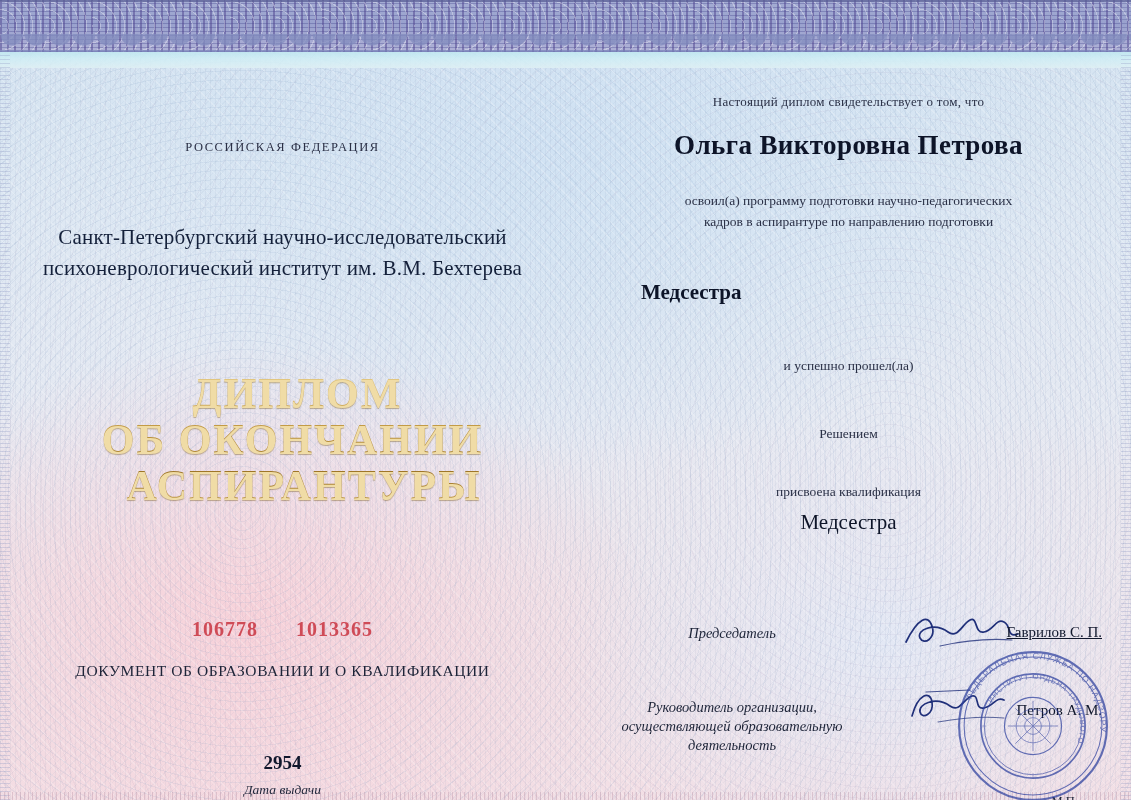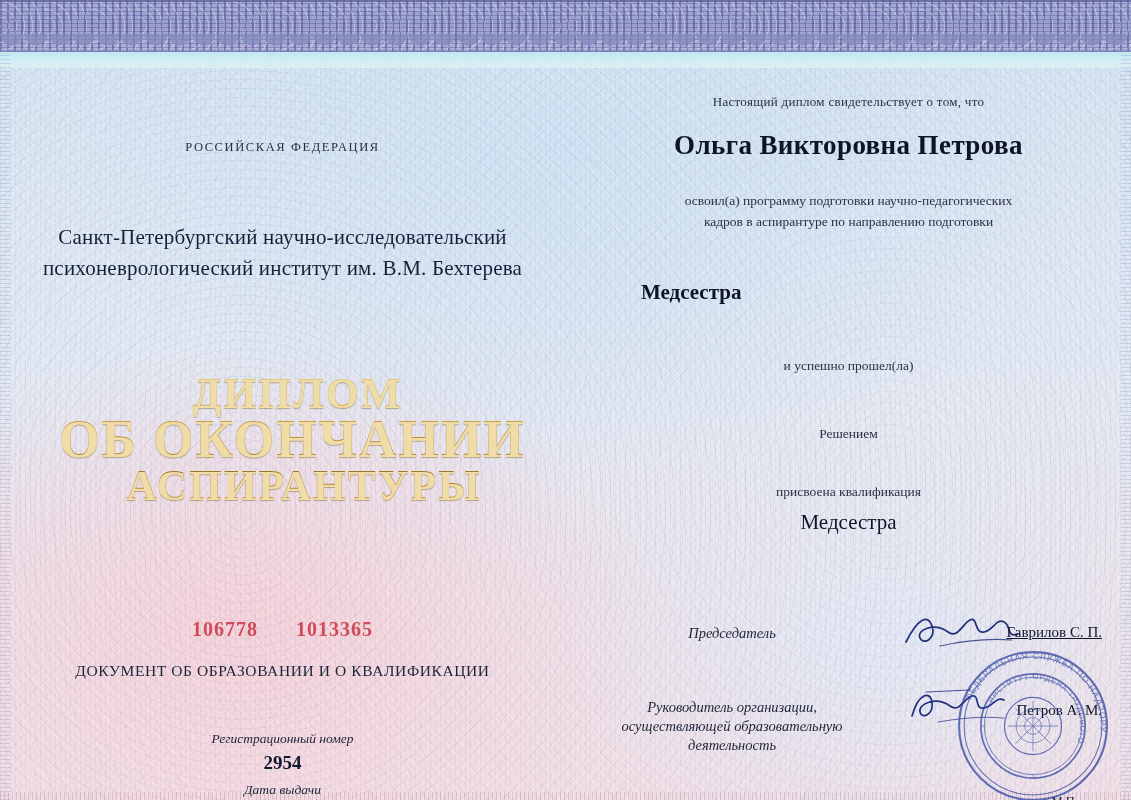"ОБ ОКОНЧАНИИ" .dt2 { font-size: 52px -> 42px }
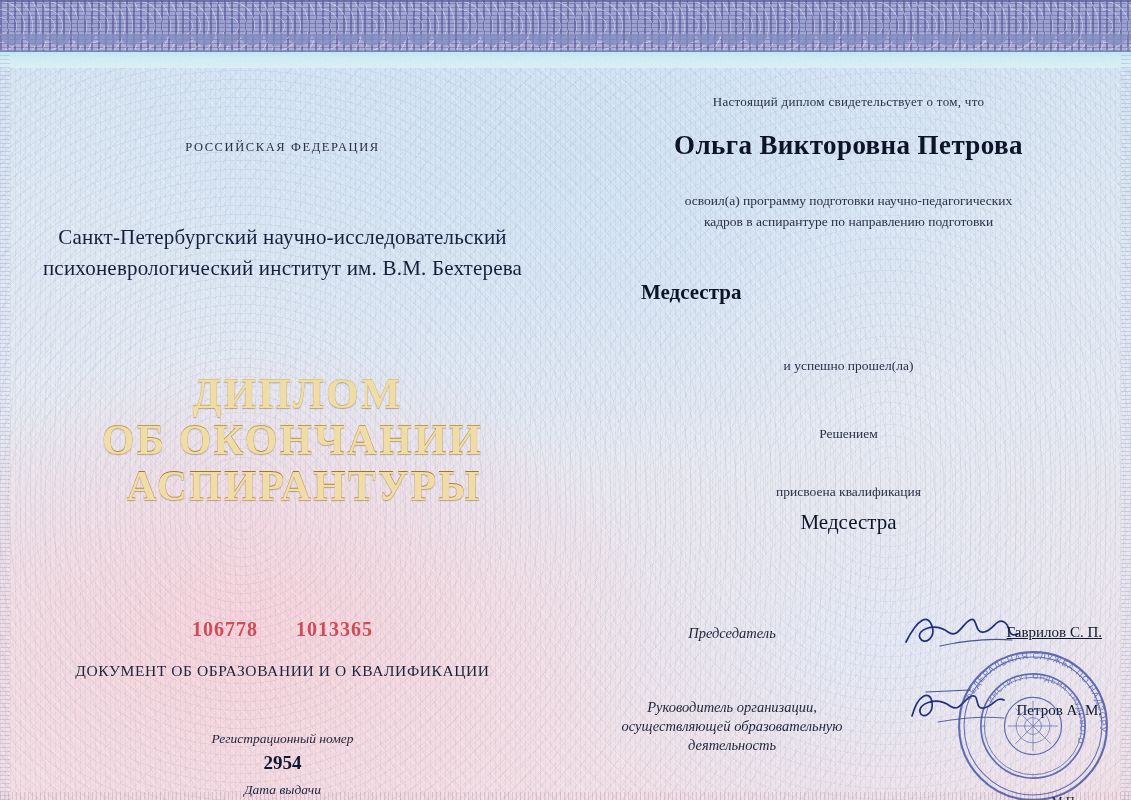"Регистрационный номер" div.reg-label { html: <div>Регистрационный номер</div> -> none }
